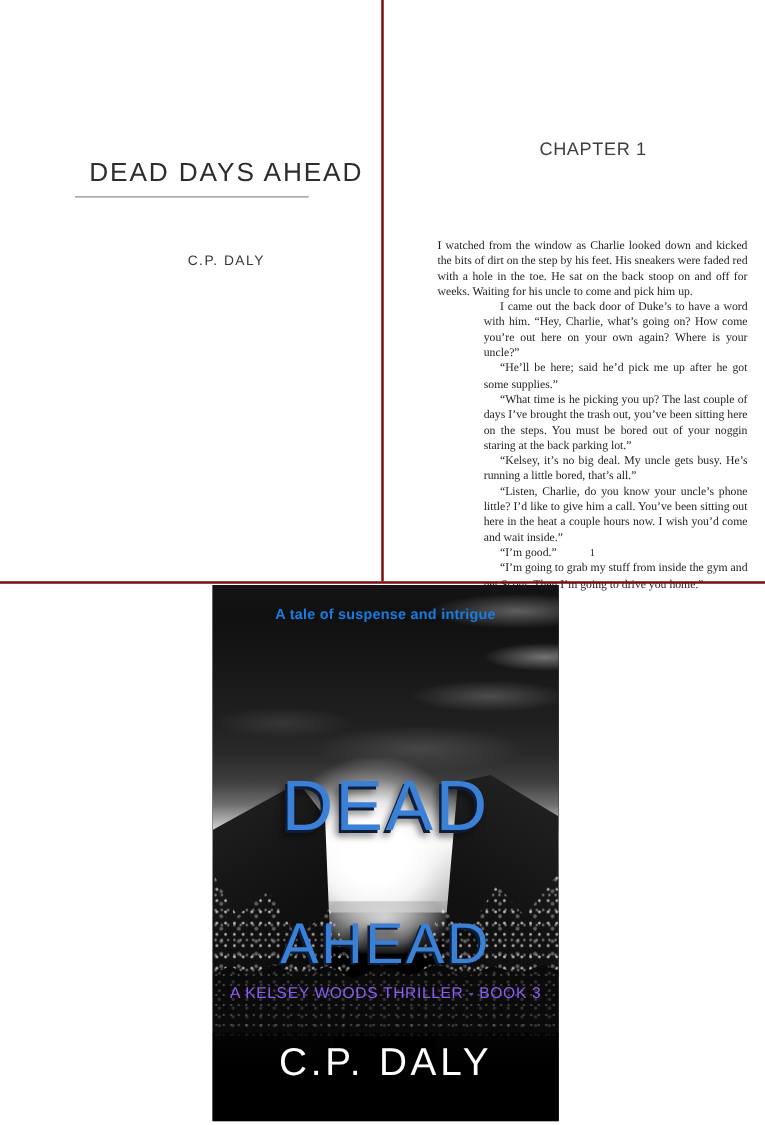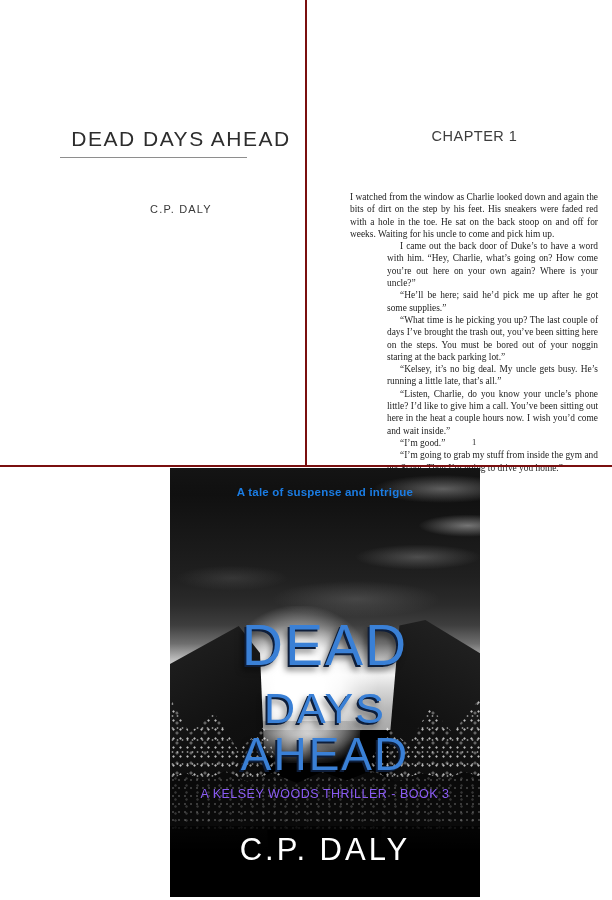"CHAPTER 1" .chapter { margin-top: 16px -> none }
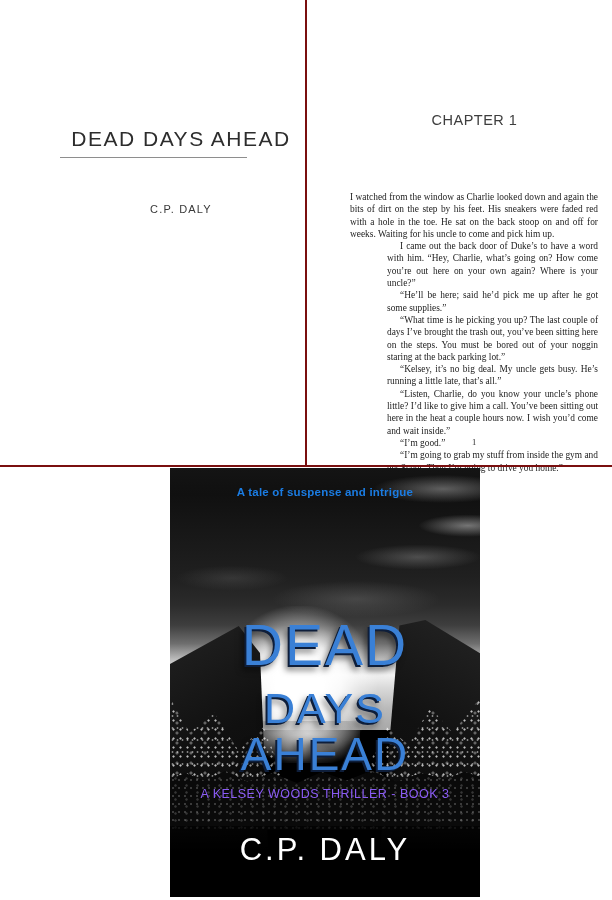"I watched from the window" p { text: again -> kicked }
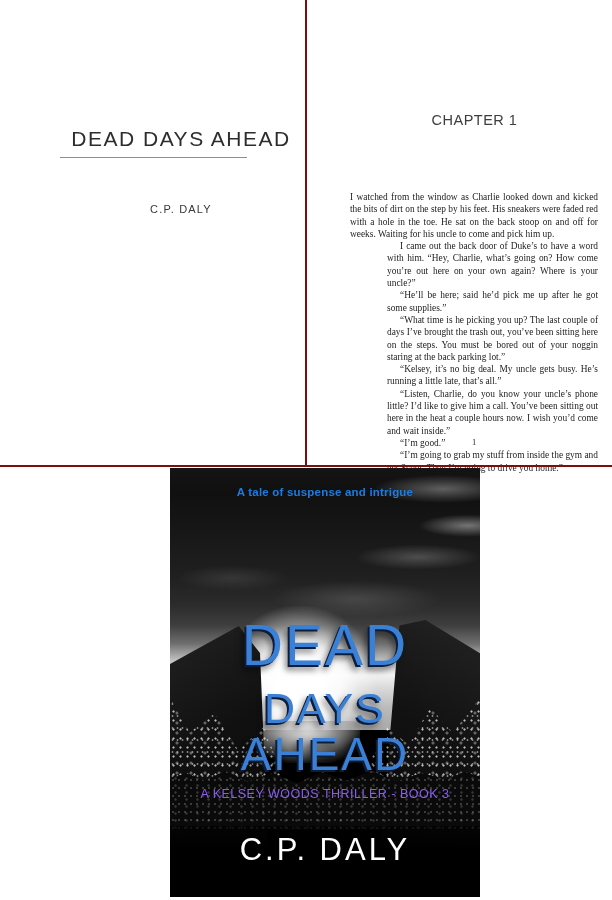"“Kelsey, it’s no big deal." p.ind { text: late -> bored }
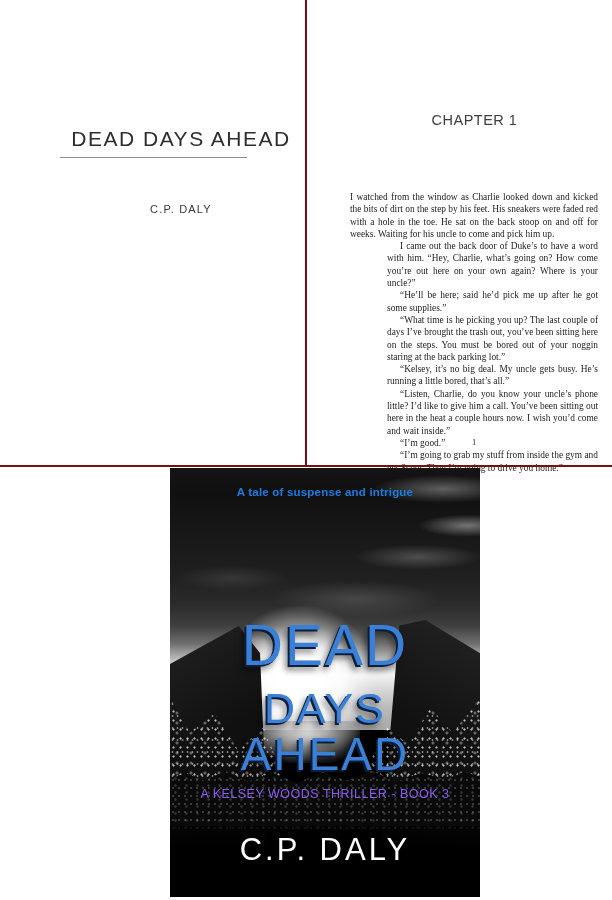"A tale of suspense and" .cover { width: 310px -> 277px }
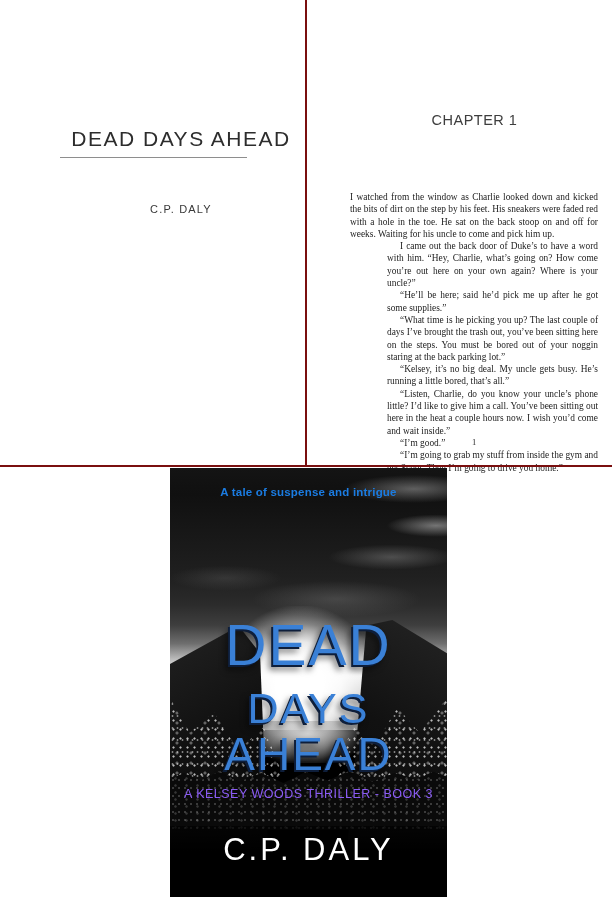"DAYS" div.ctext { html: <div>DAYS</div> -> none }
